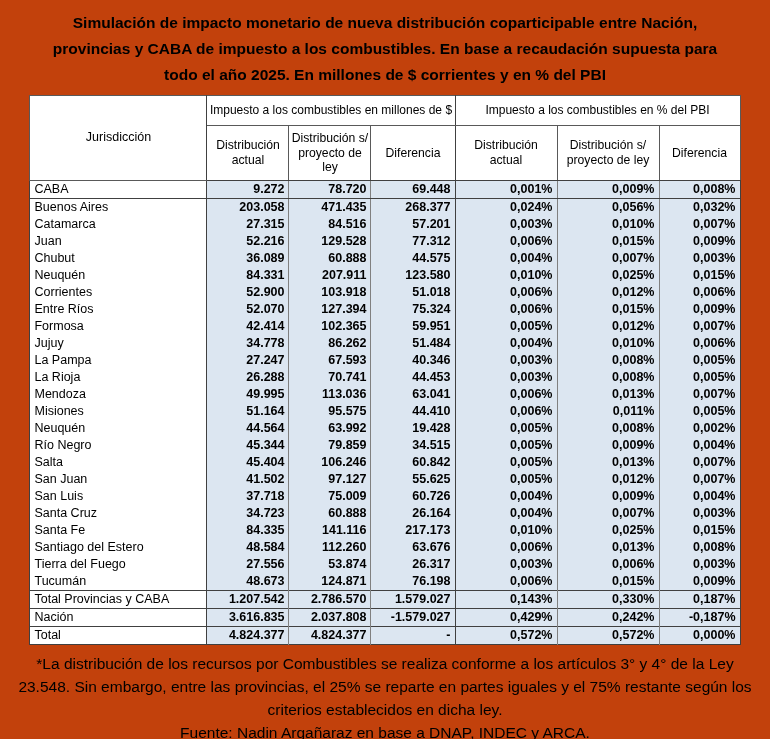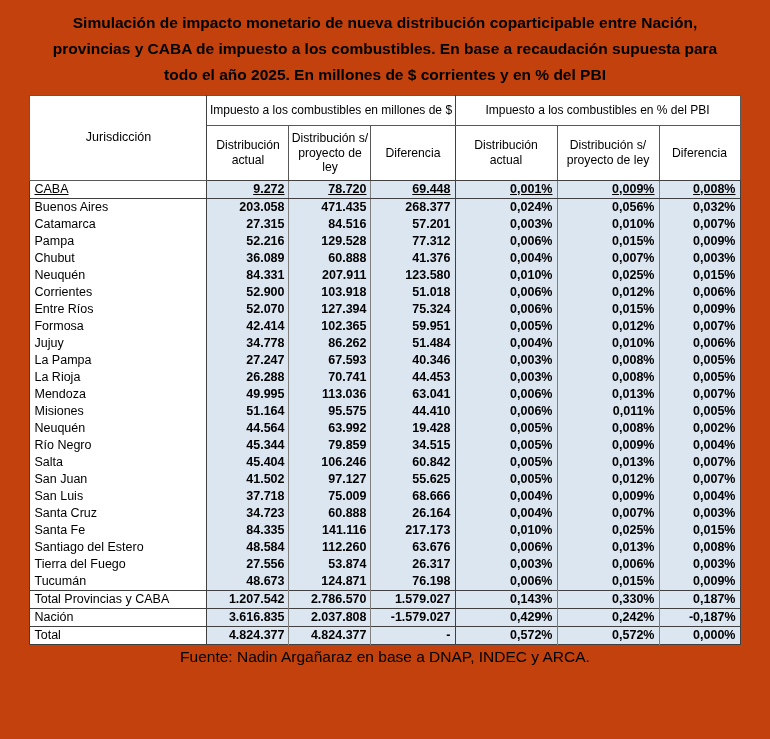"CABA" tr.caba-row td { text-decoration: underline -> none }
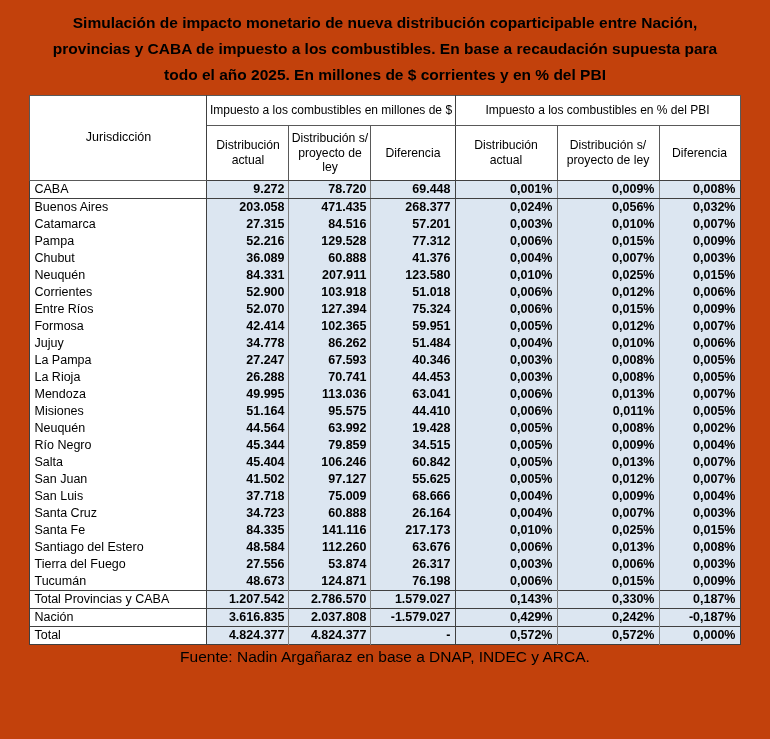"Pampa" td.juris { text: Pampa -> Juan }
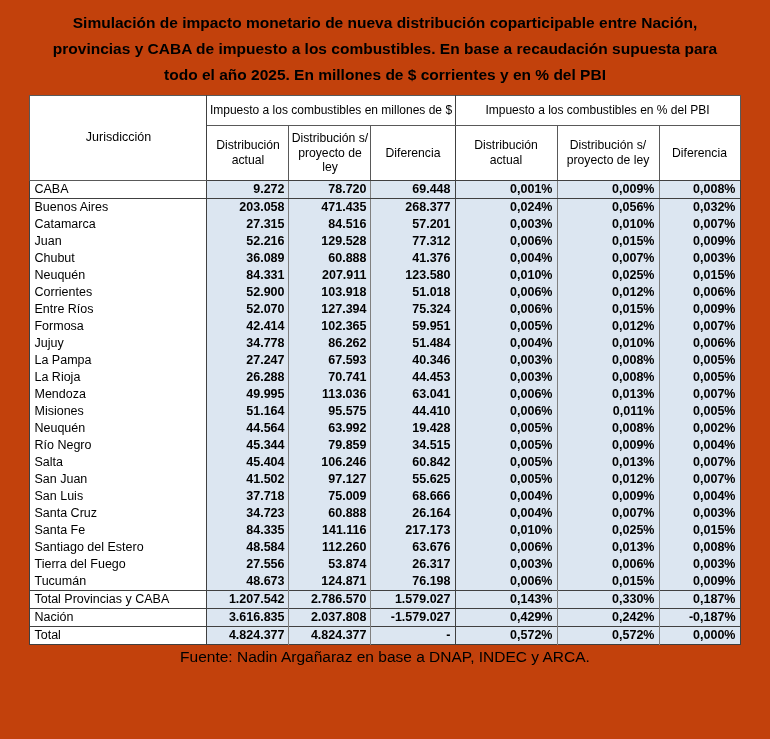"41.376" td.num { text: 41.376 -> 44.575 }
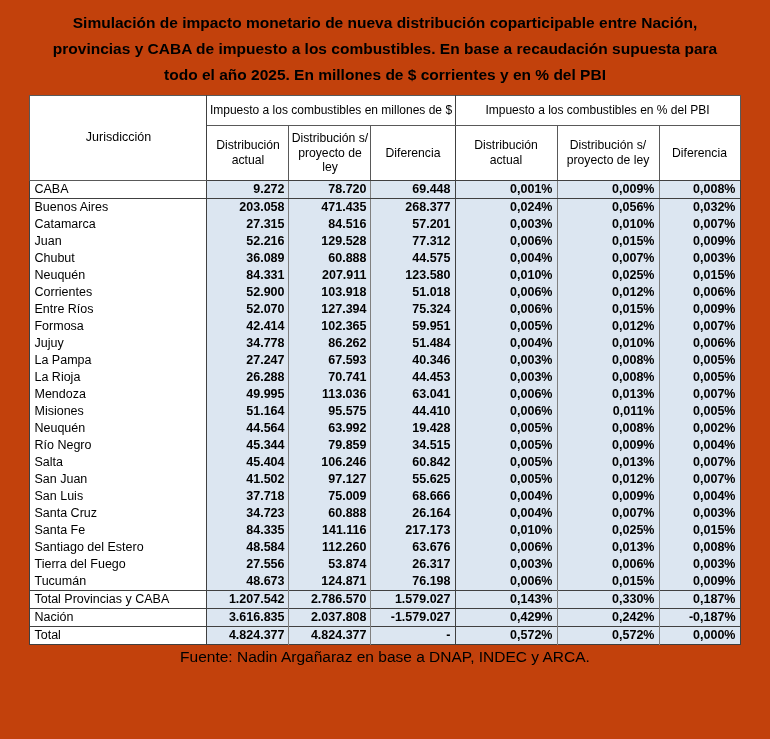"68.666" td.num { text: 68.666 -> 60.726 }
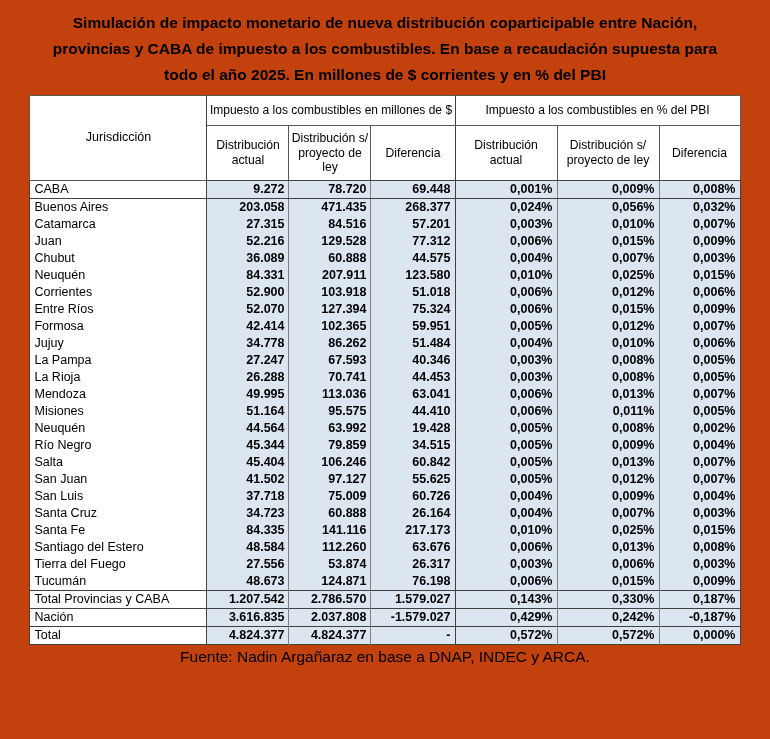"*La distribución de los recursos" div.footnote { html: none -> <div>*La distribución de los recursos por Combustibles se realiza conforme a los artículos 3° y 4° de la Ley 23.548. Sin embargo, entre las provincias, el 25% se reparte en partes iguales y el 75% restante según los criterios establecidos en dicha ley.</div> }
